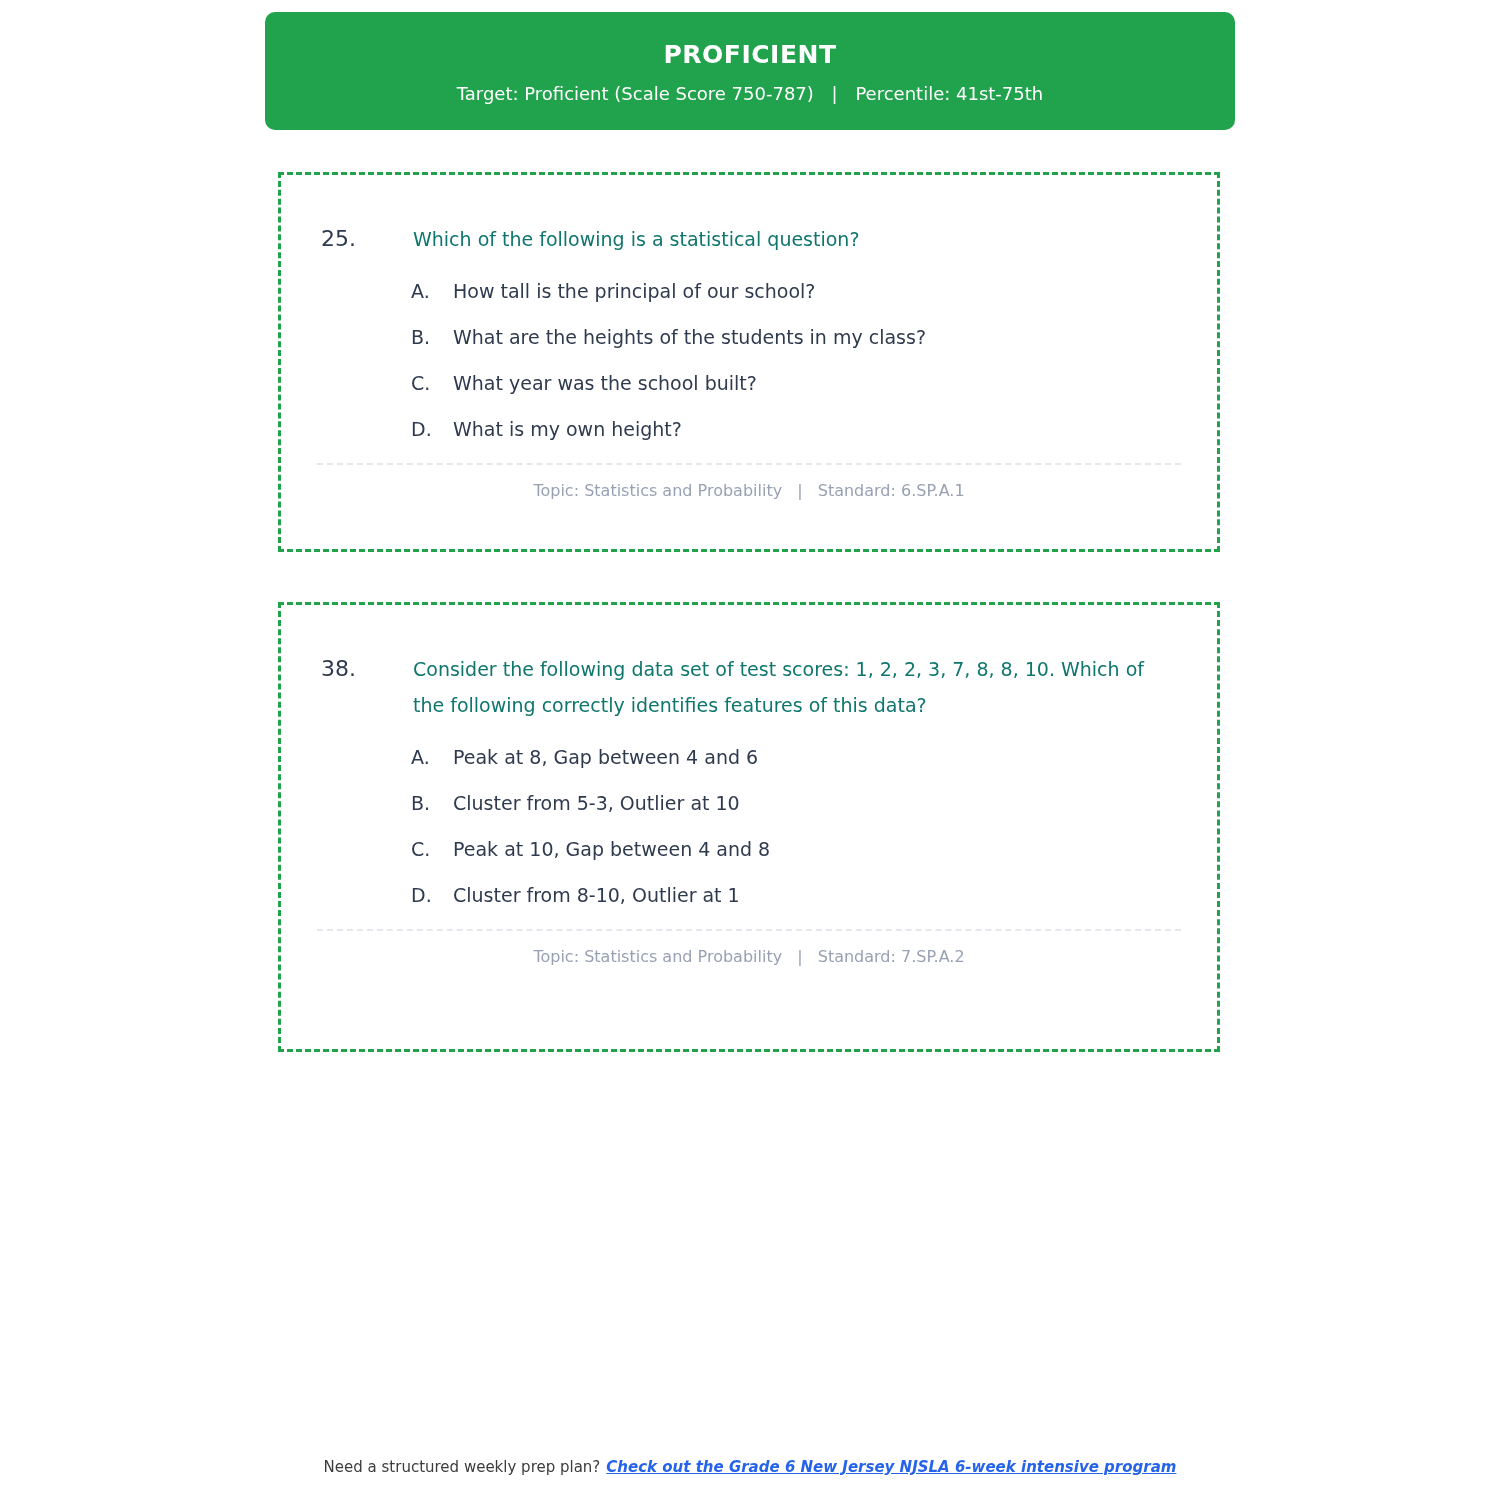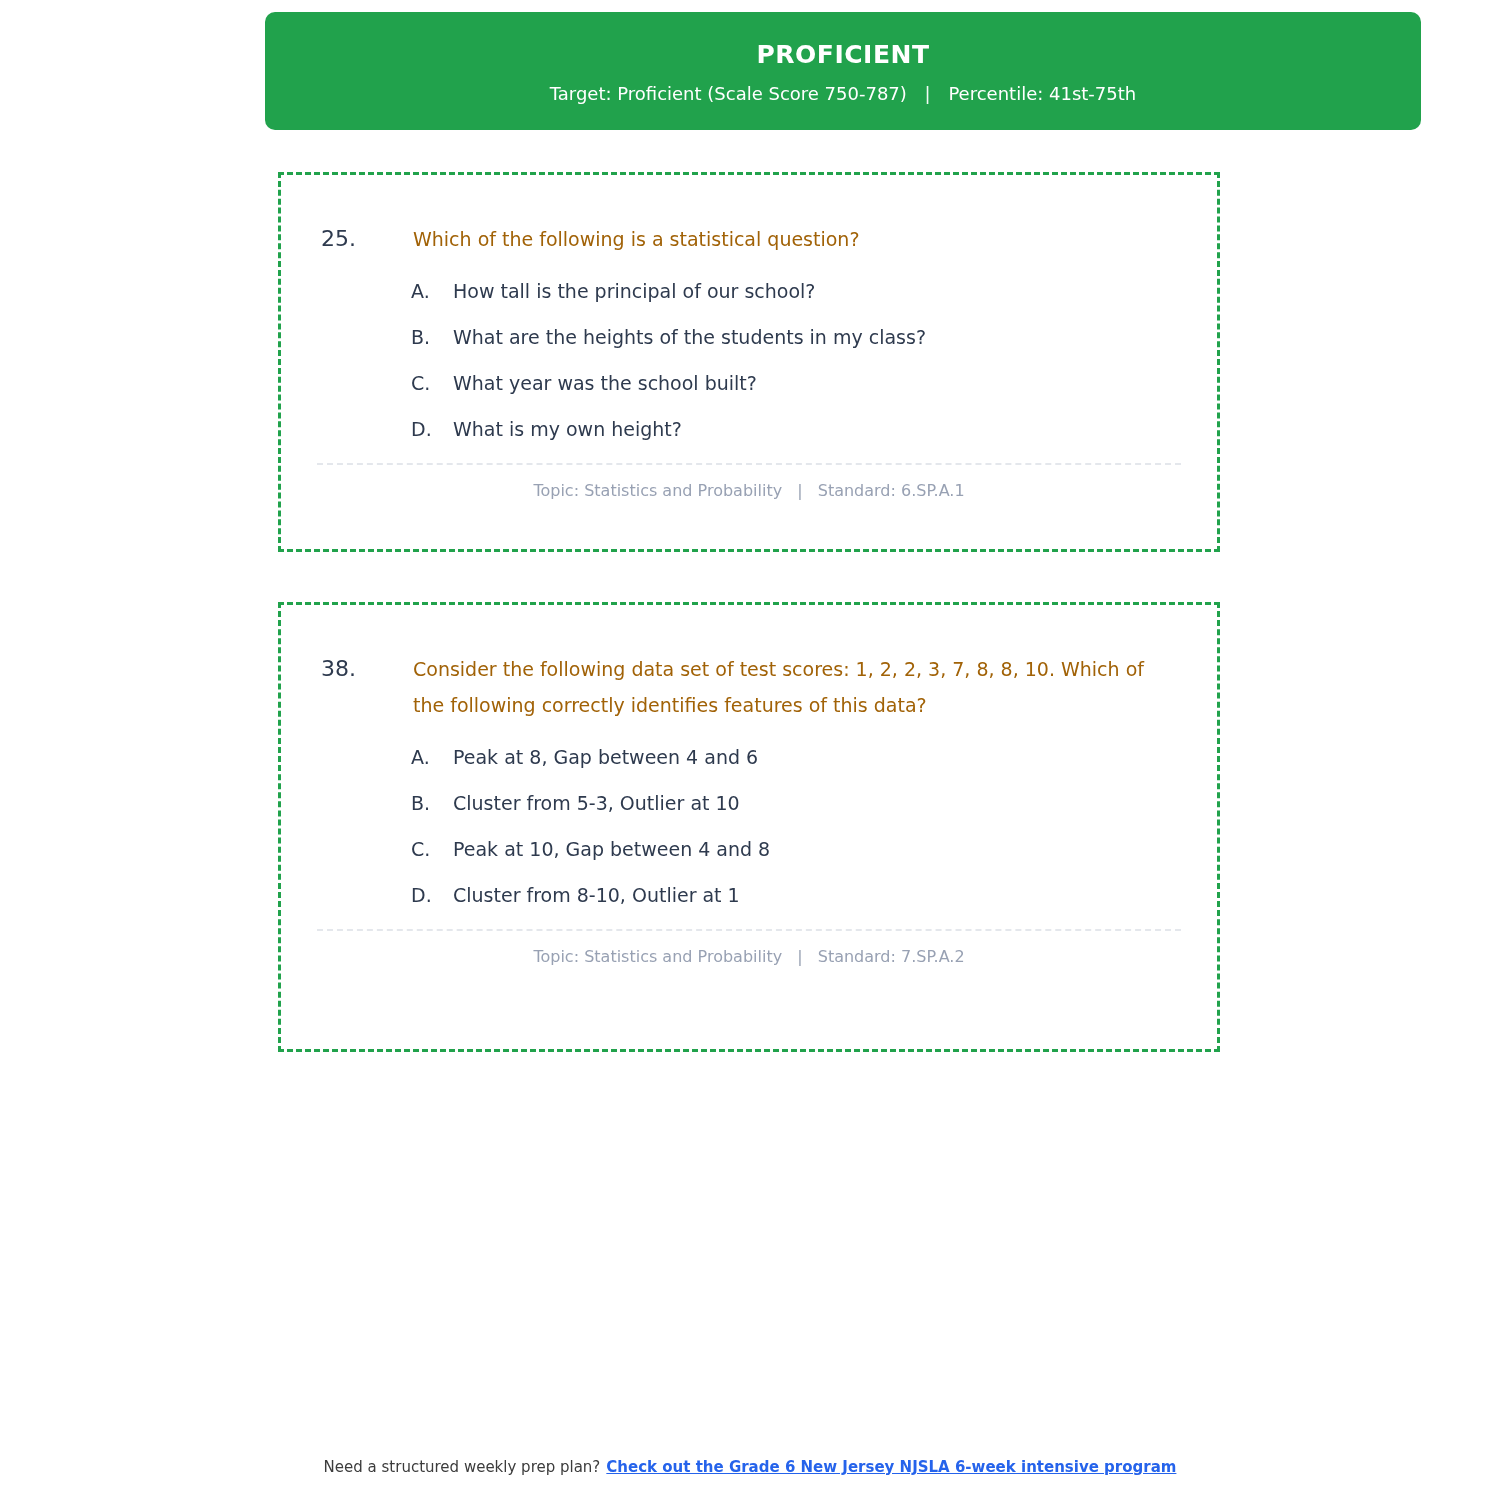"PROFICIENT" .banner { width: 1156px -> 970px }
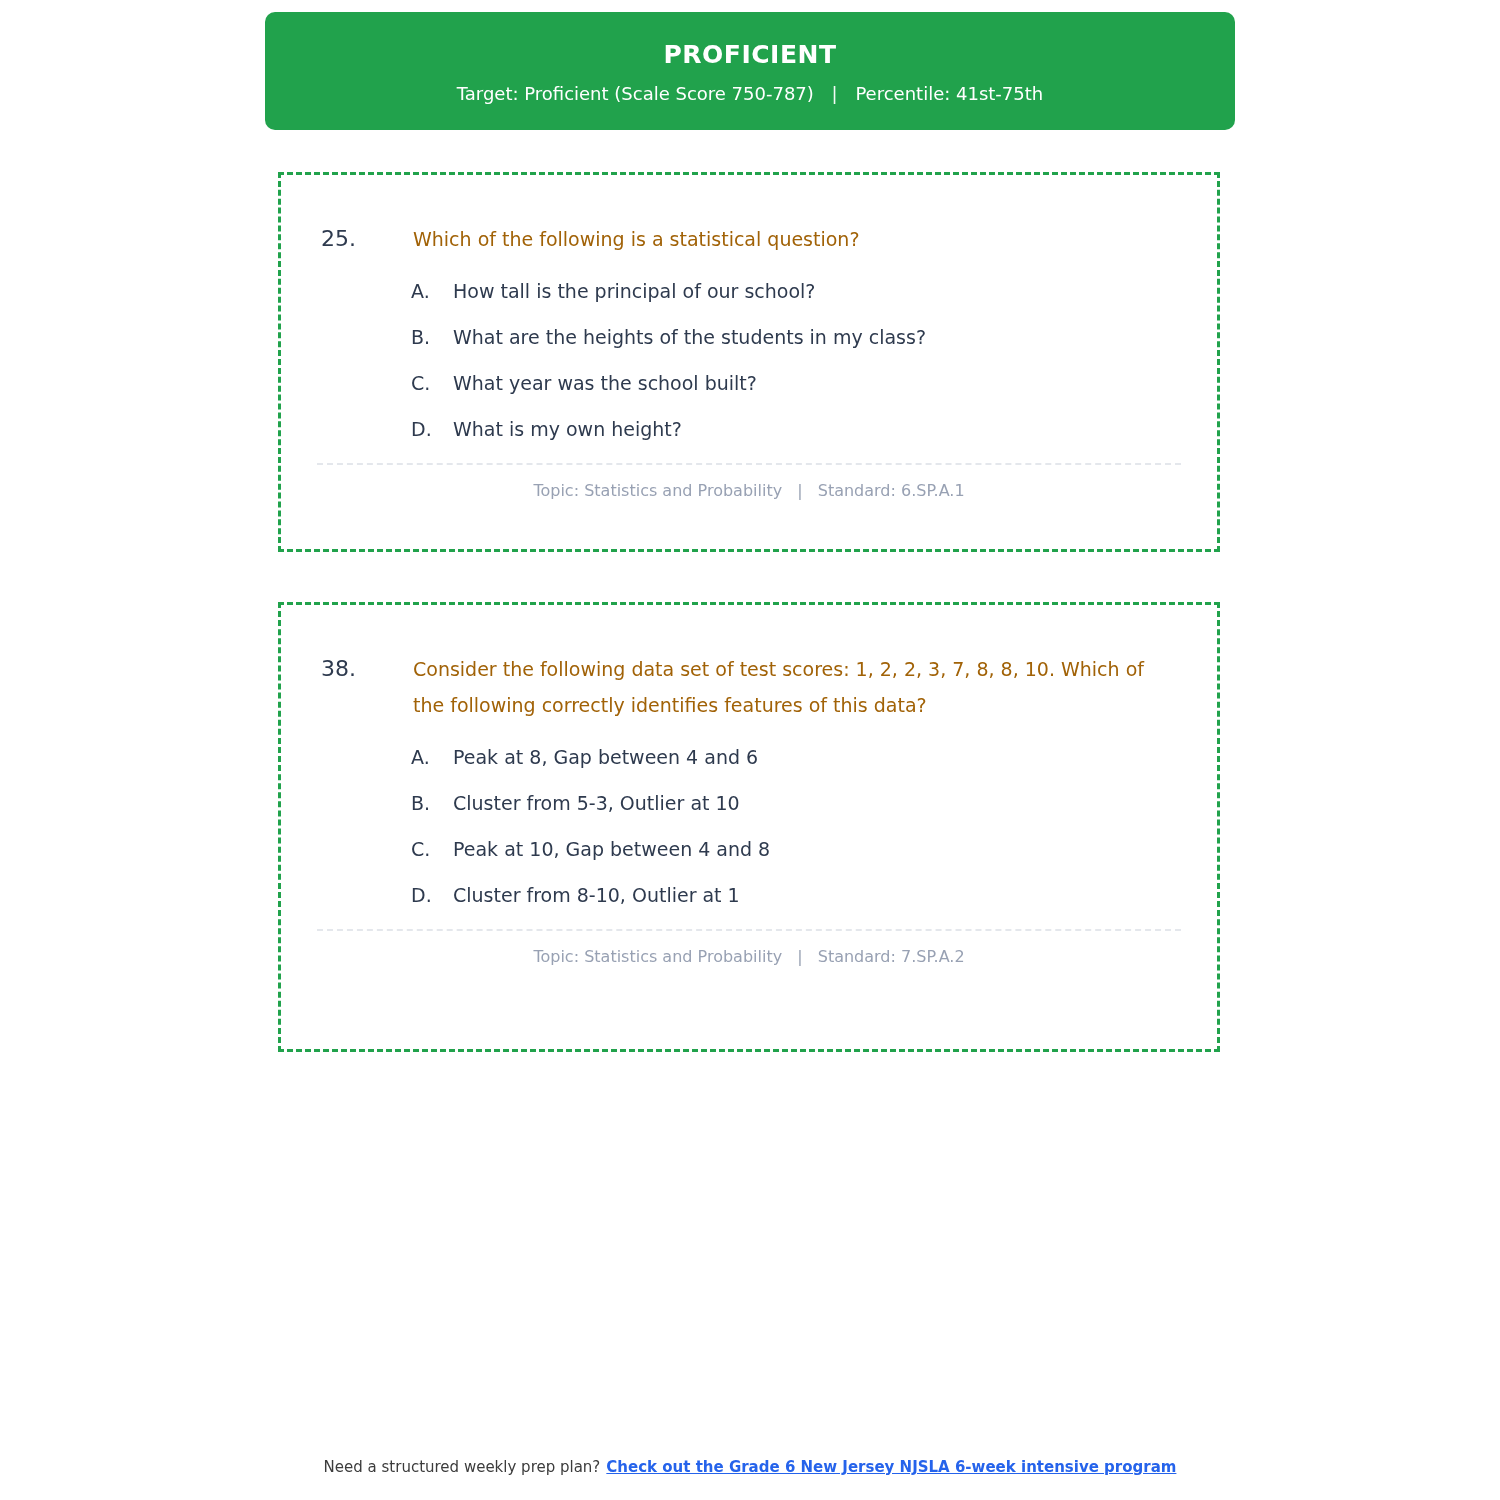"Which of the following is" .q-text { color: #a16207 -> #0f766e }
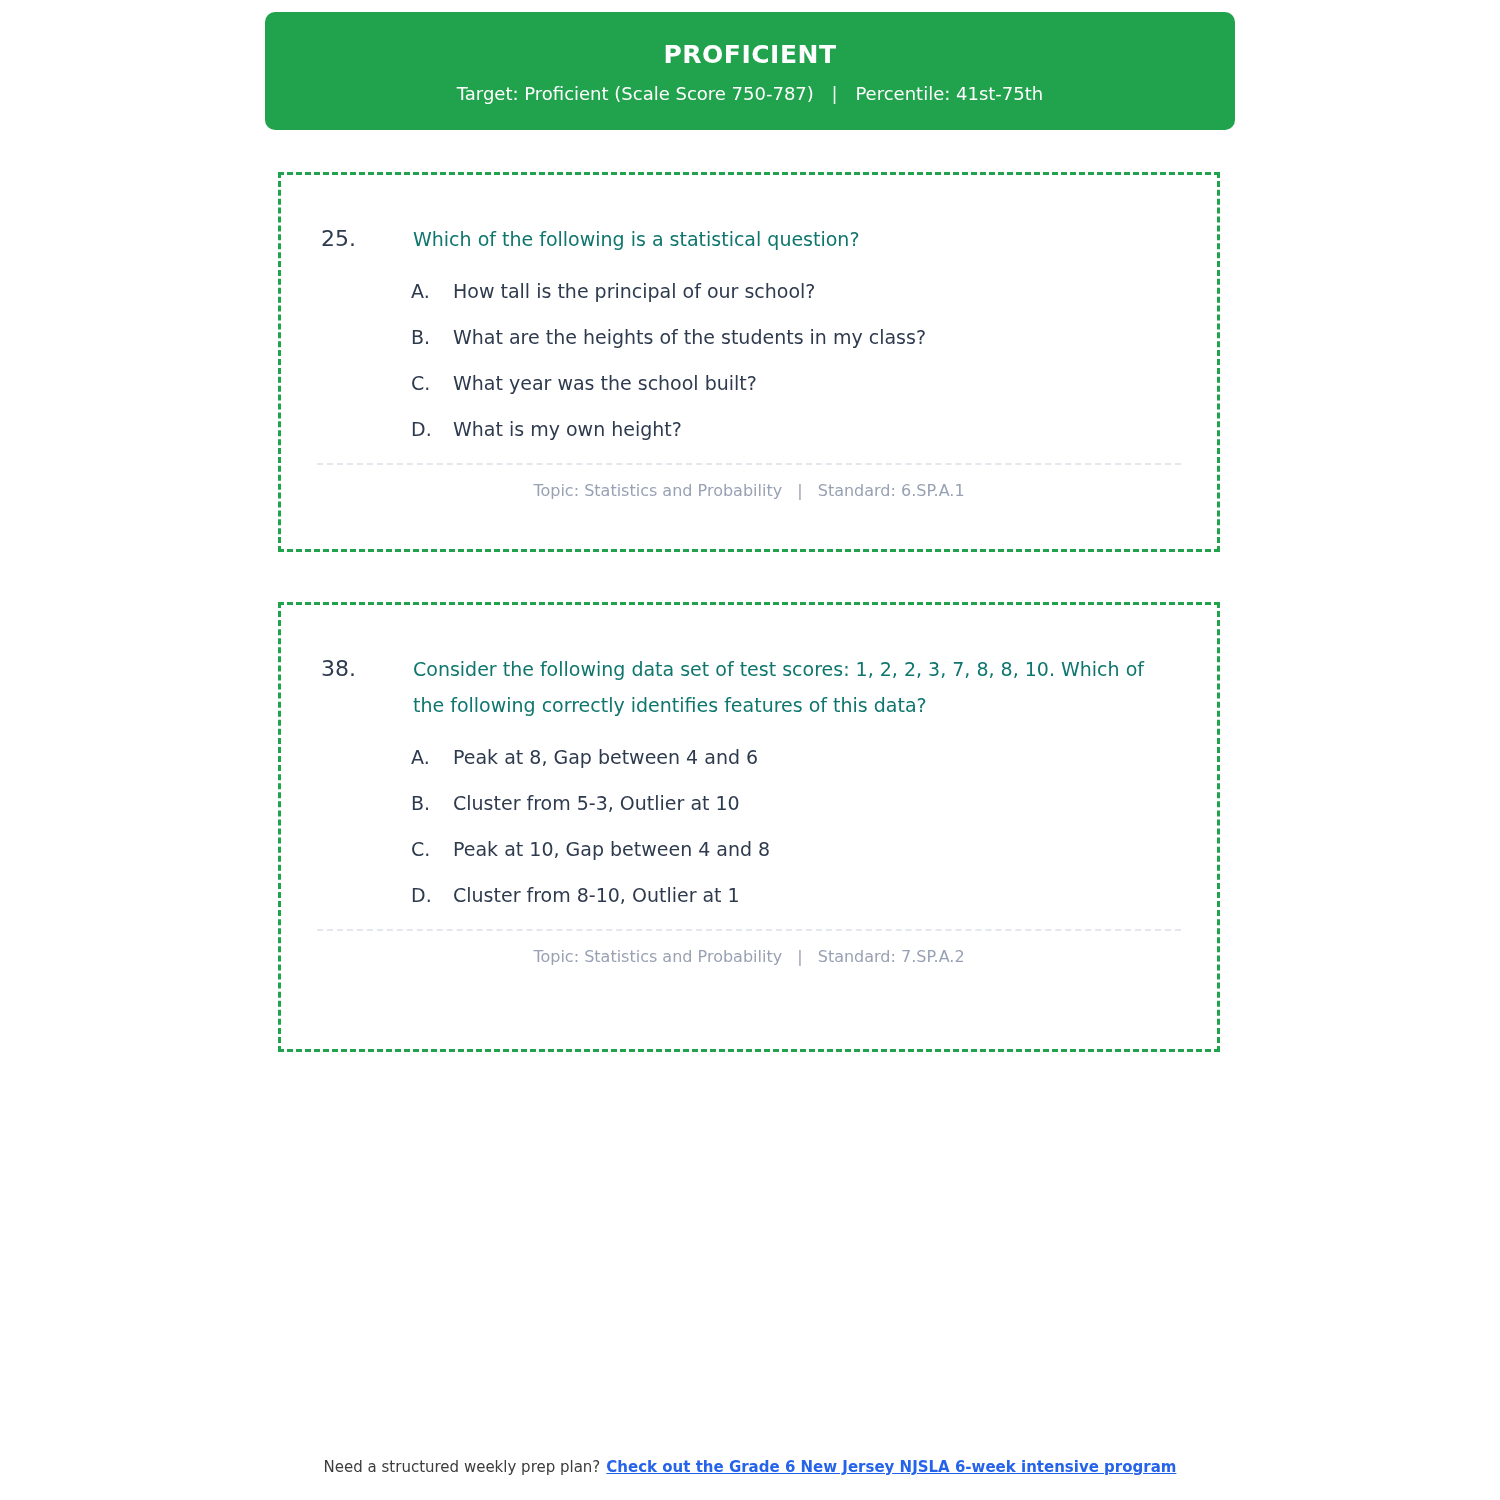"Check out the Grade 6" .footer-link { font-style: none -> italic }
